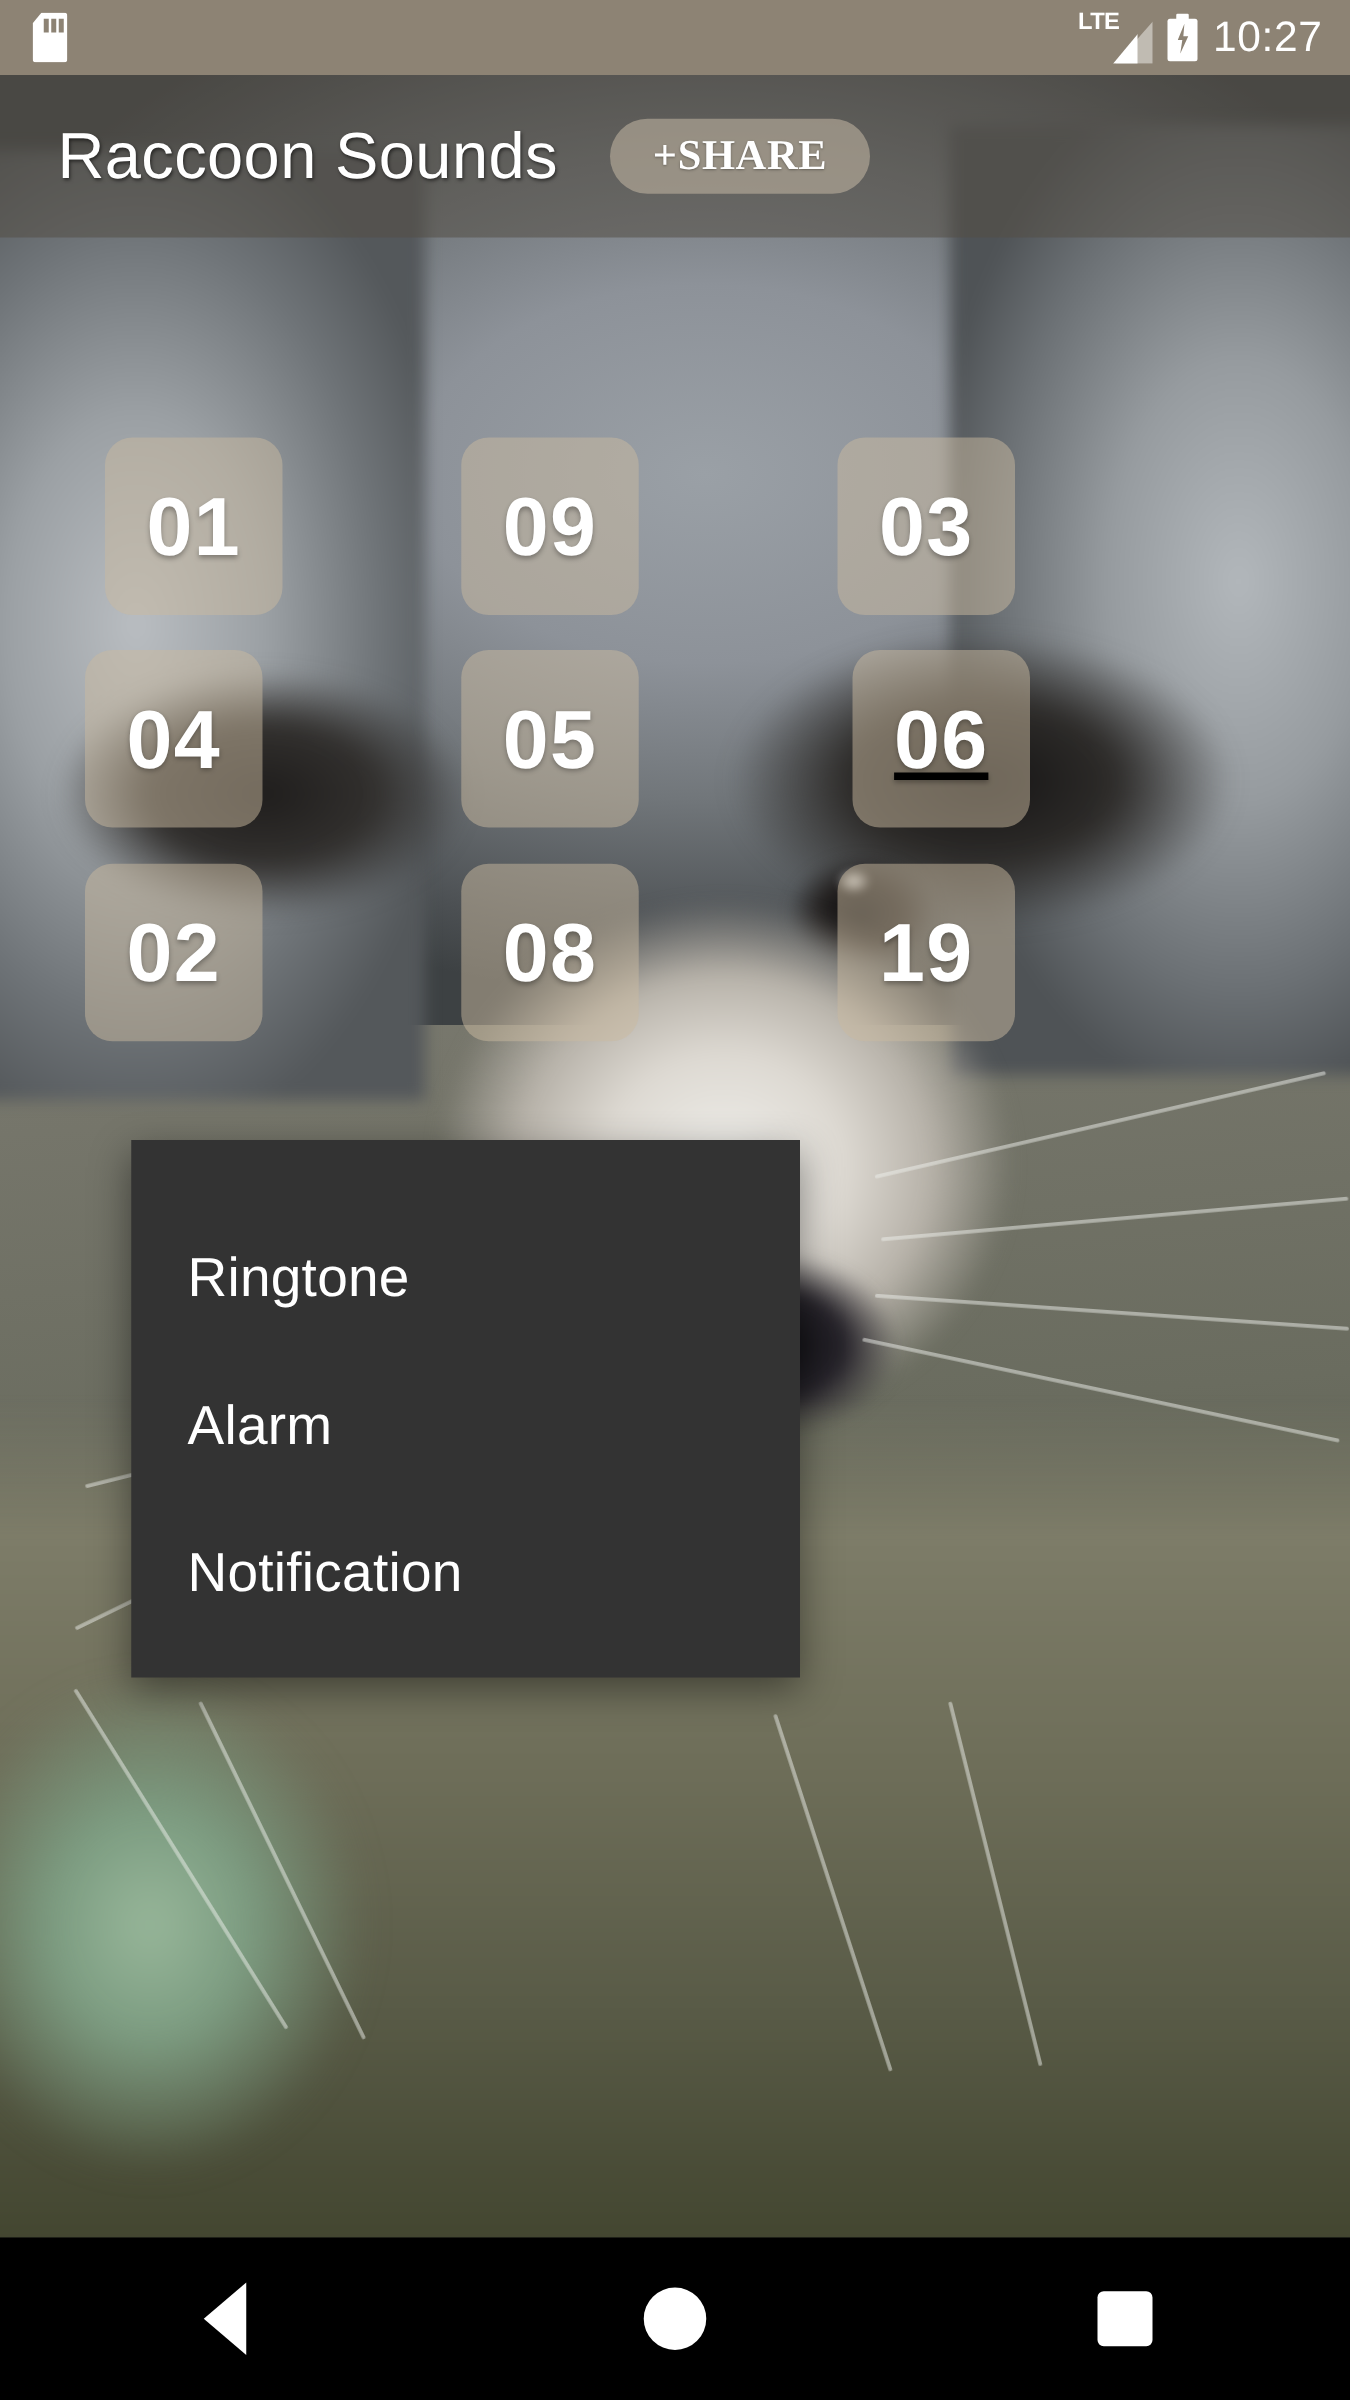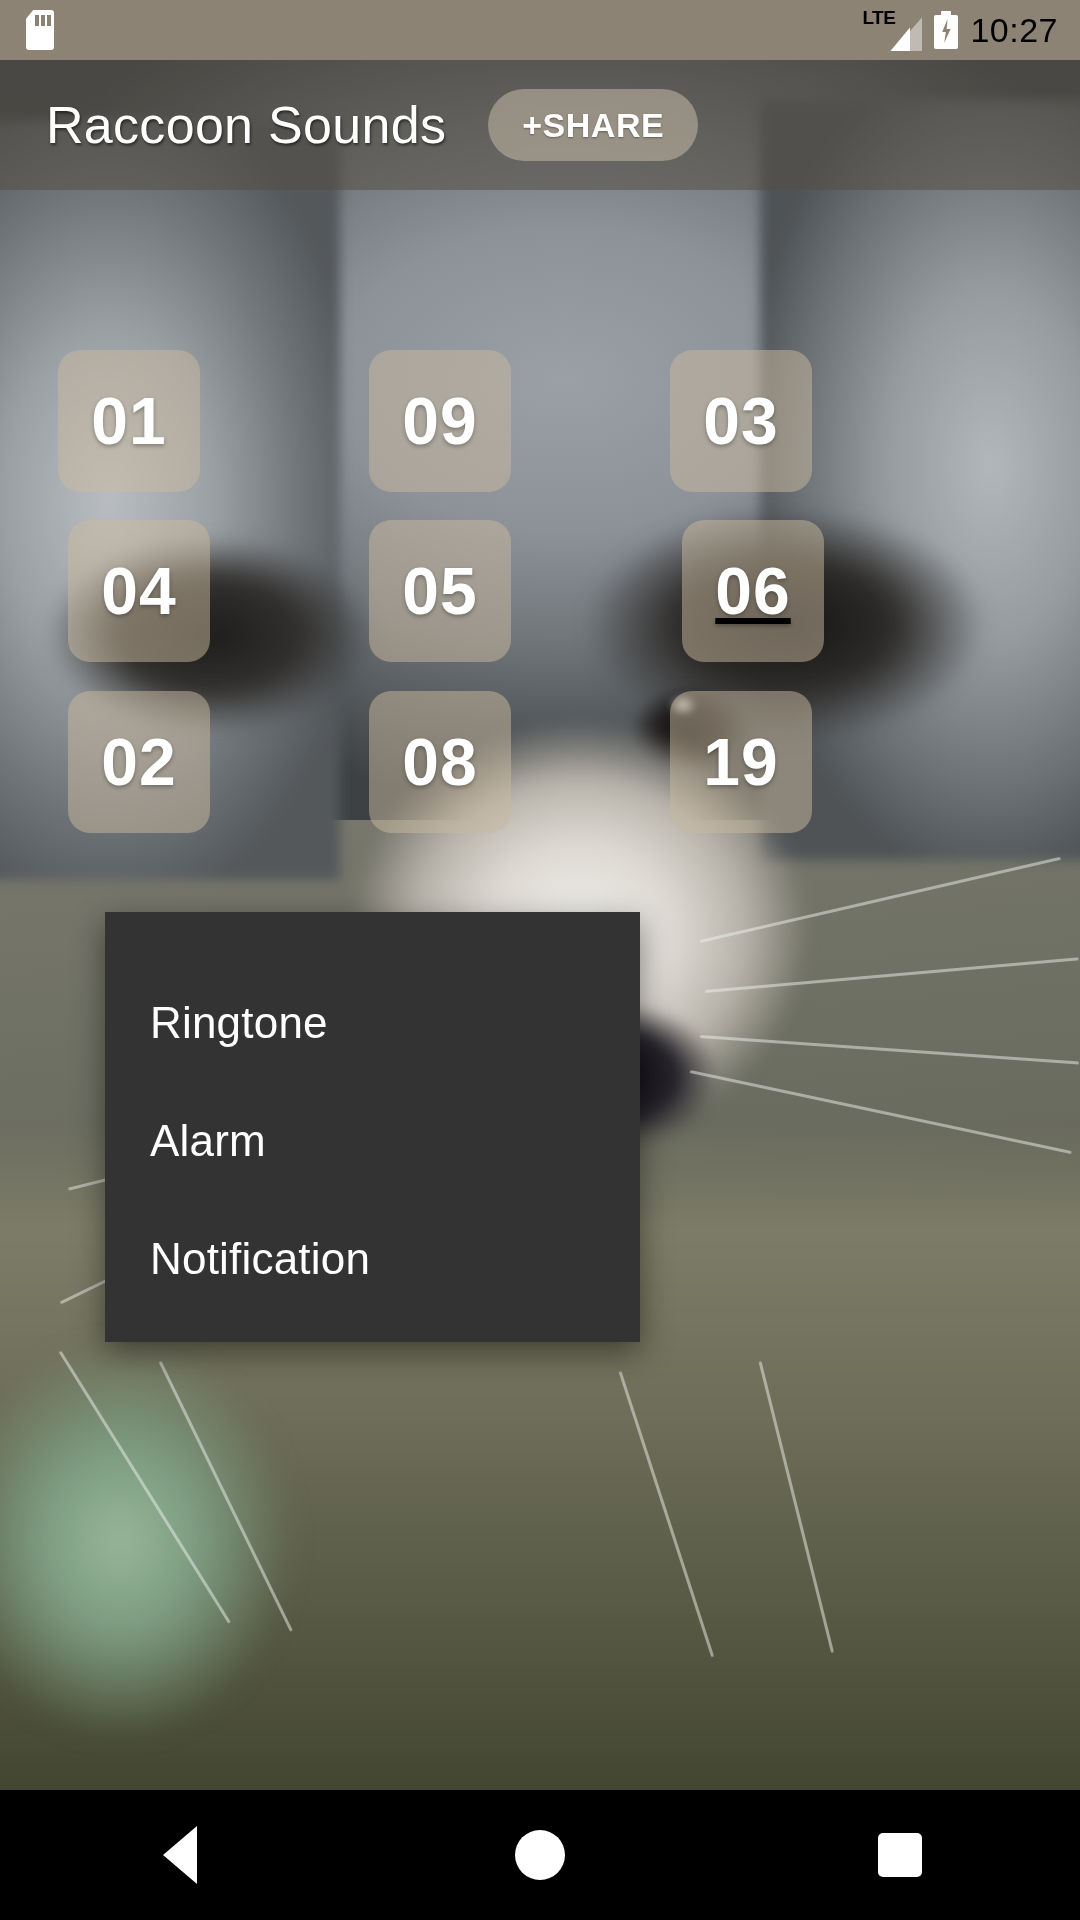"LTE" #status-bar { color: #000000 -> #ffffff }
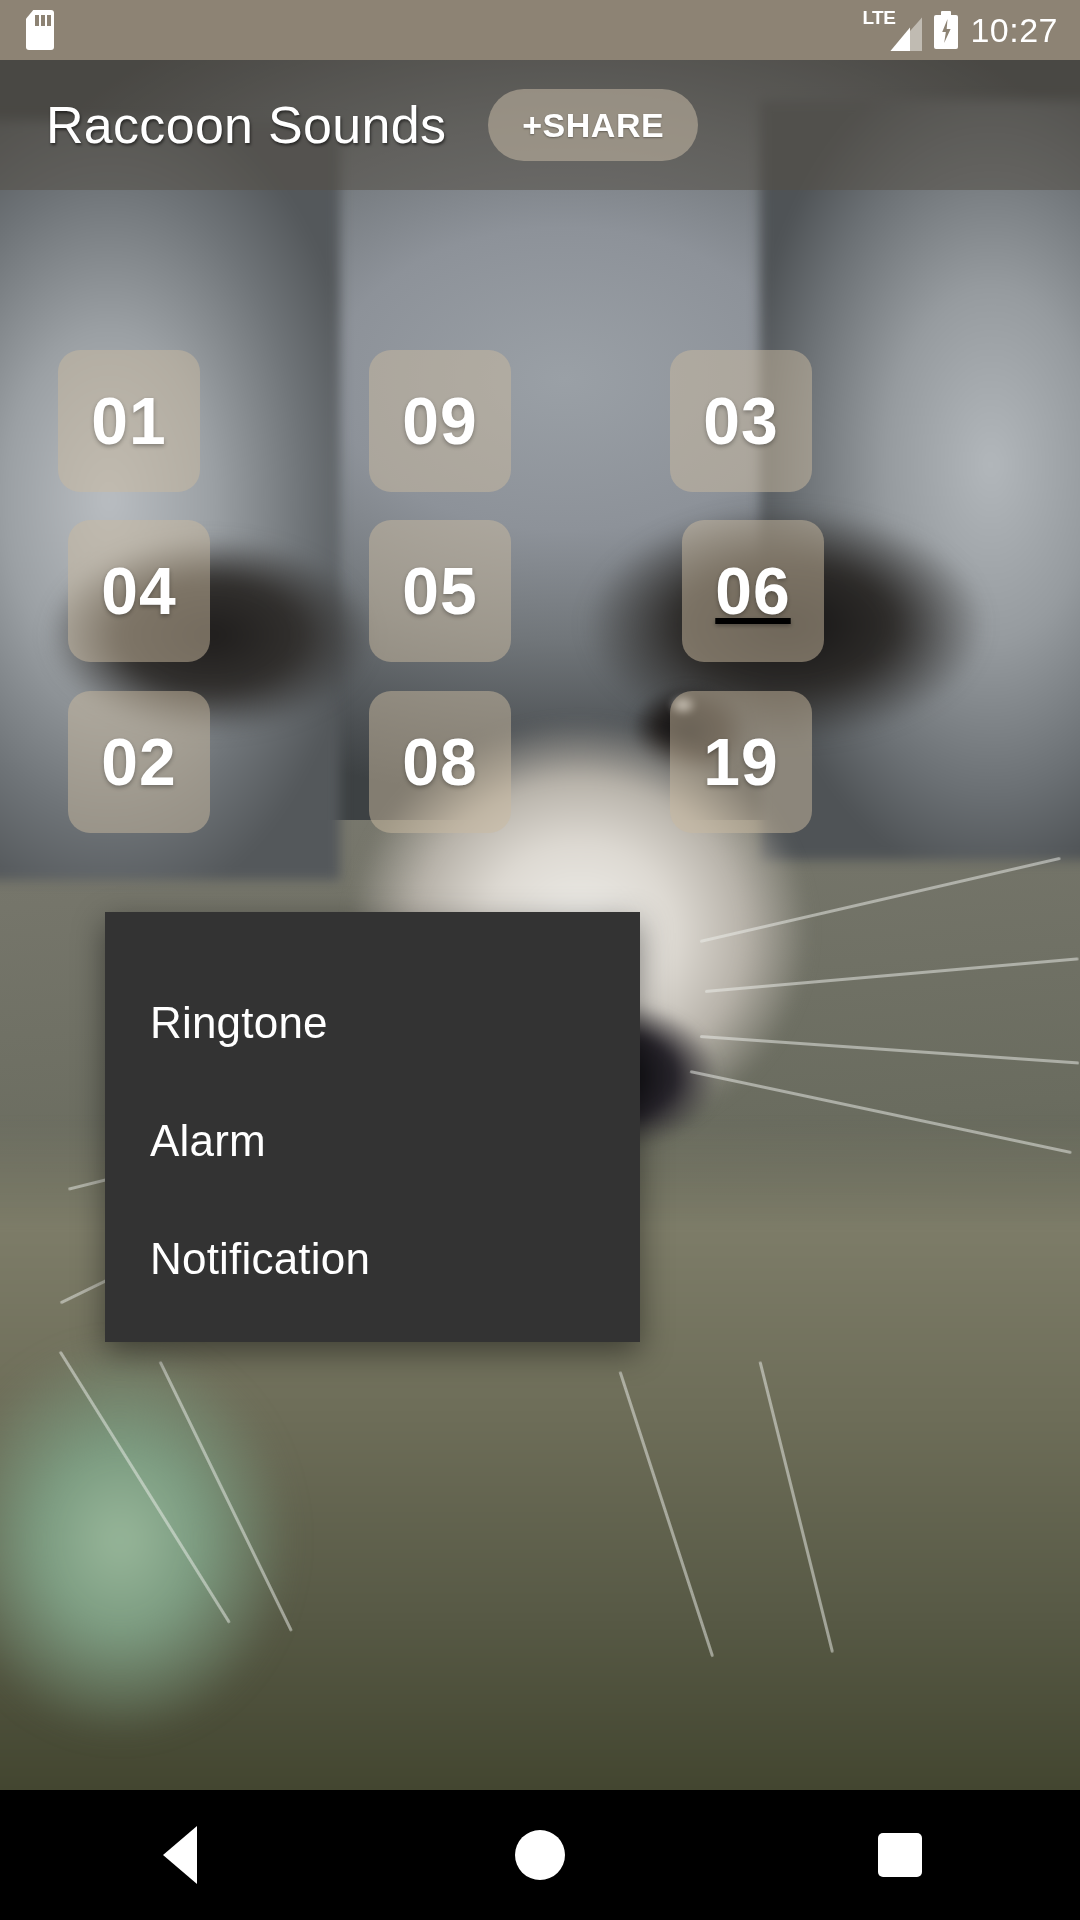"+SHARE" #share-button { font-family: none -> Liberation Serif, serif; height: 72px -> 60px }
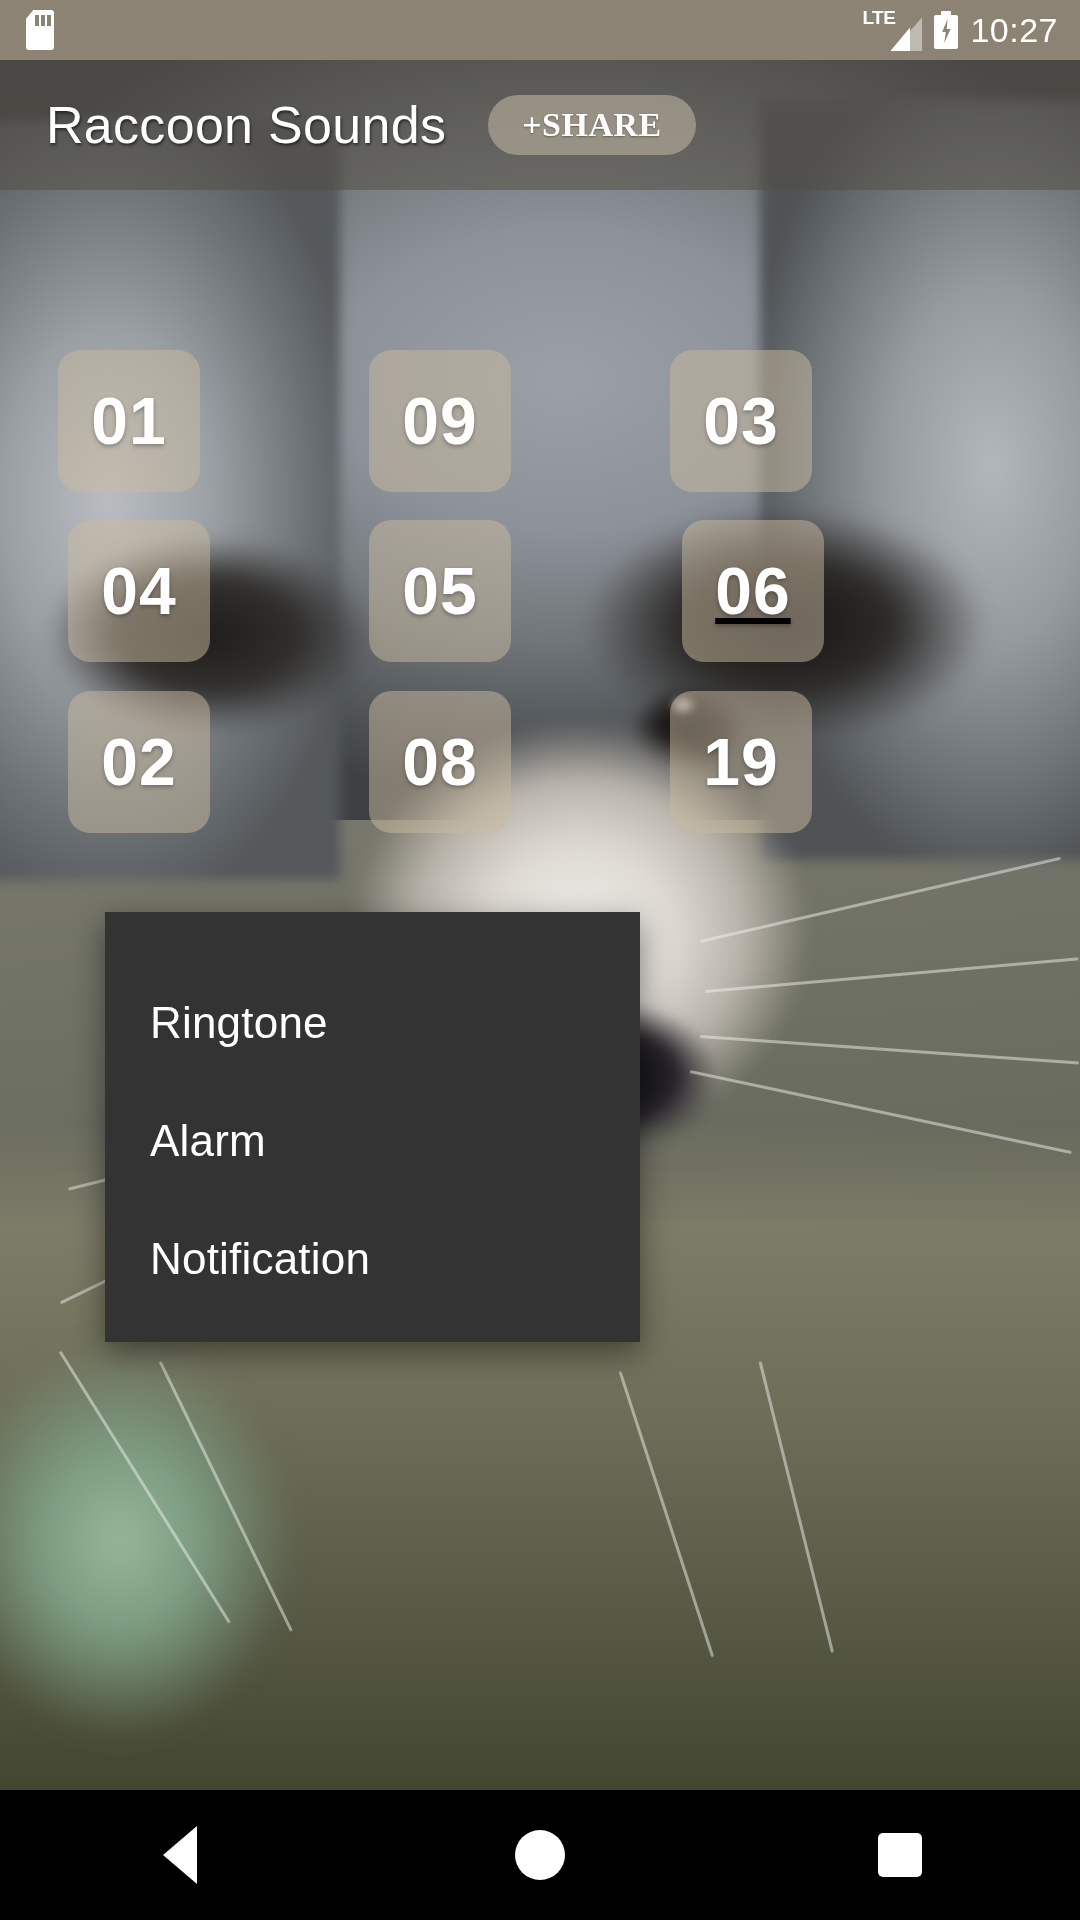"01" div.tile { left: 58px -> 84px }
